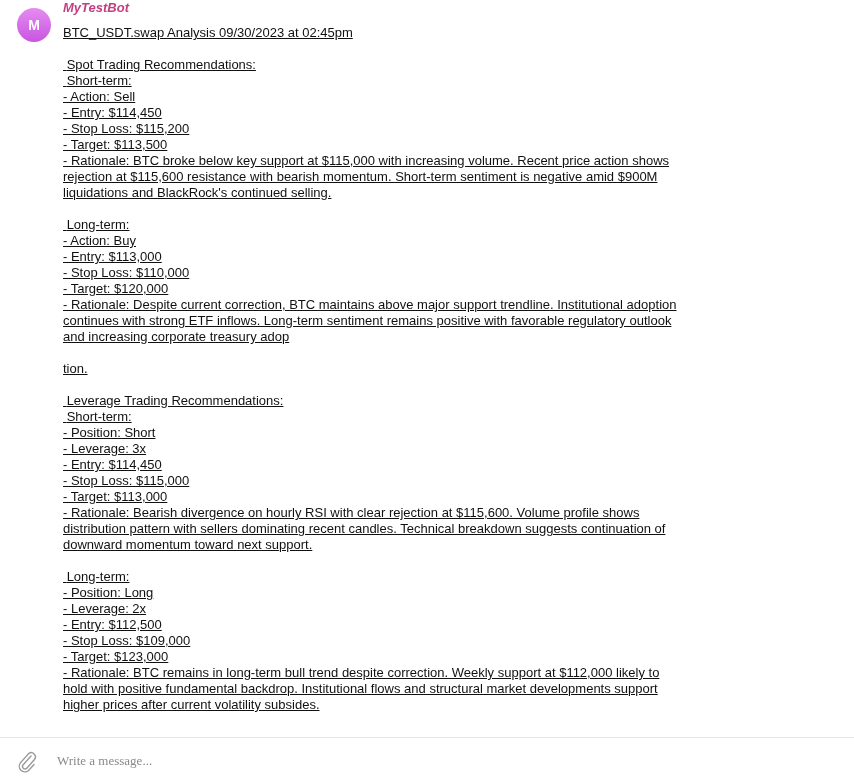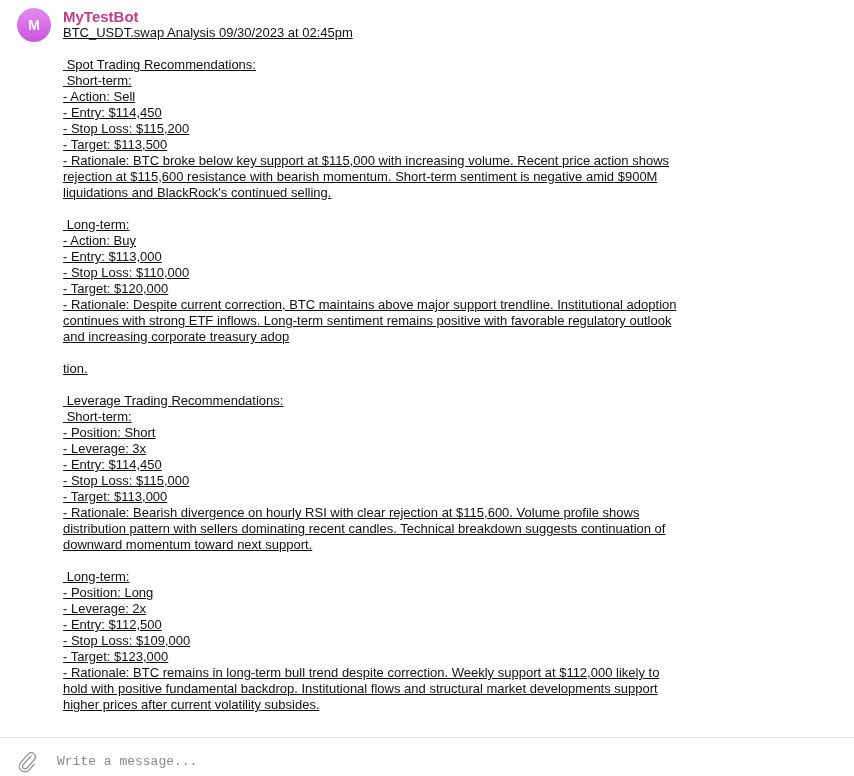"MyTestBot" .sender { font-size: 15px -> 13px; font-style: none -> italic; top: 8px -> 0 }
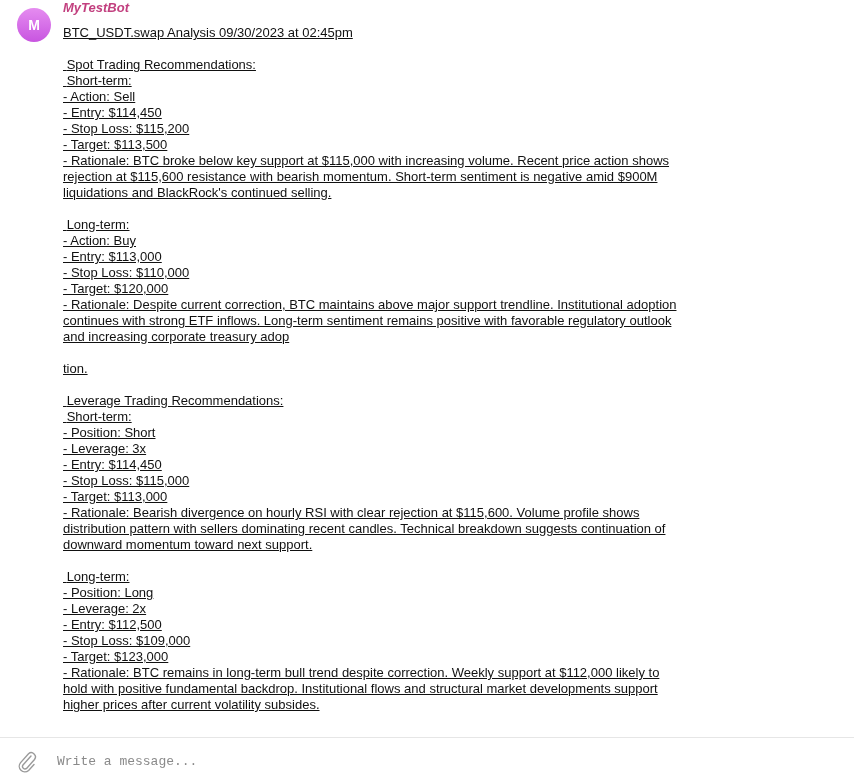"Write a message..." .input { font-family: Liberation Mono, monospace -> Liberation Serif, serif }
